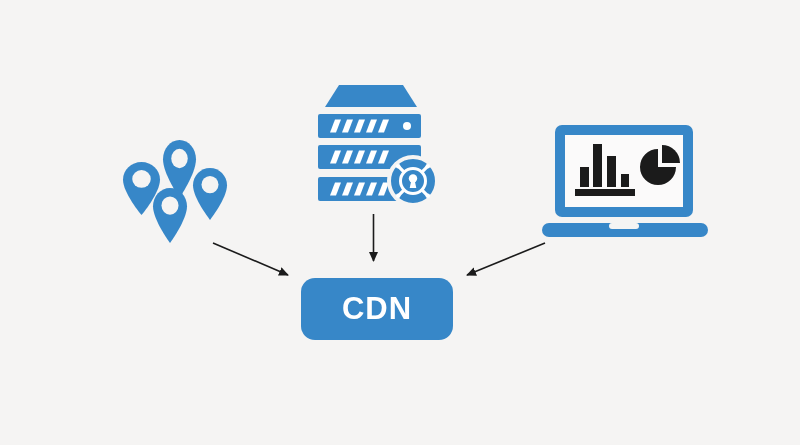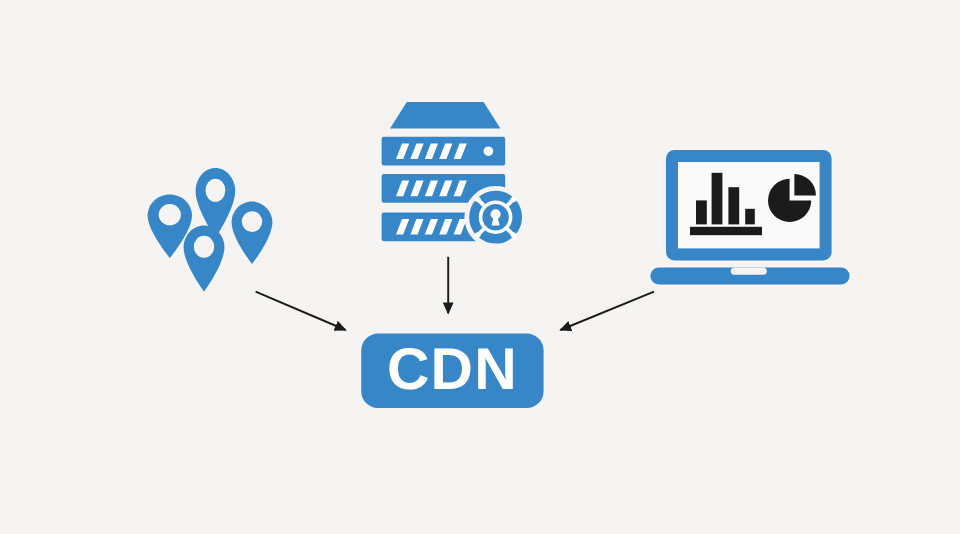"CDN" .cdn-box span { font-size: 49px -> 31px }
